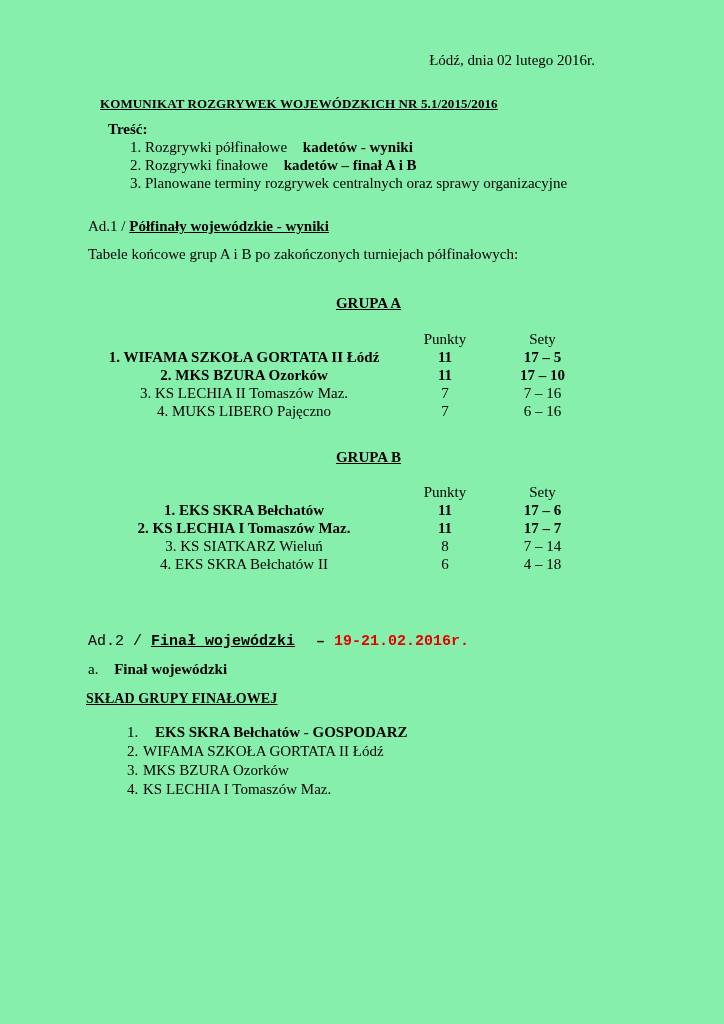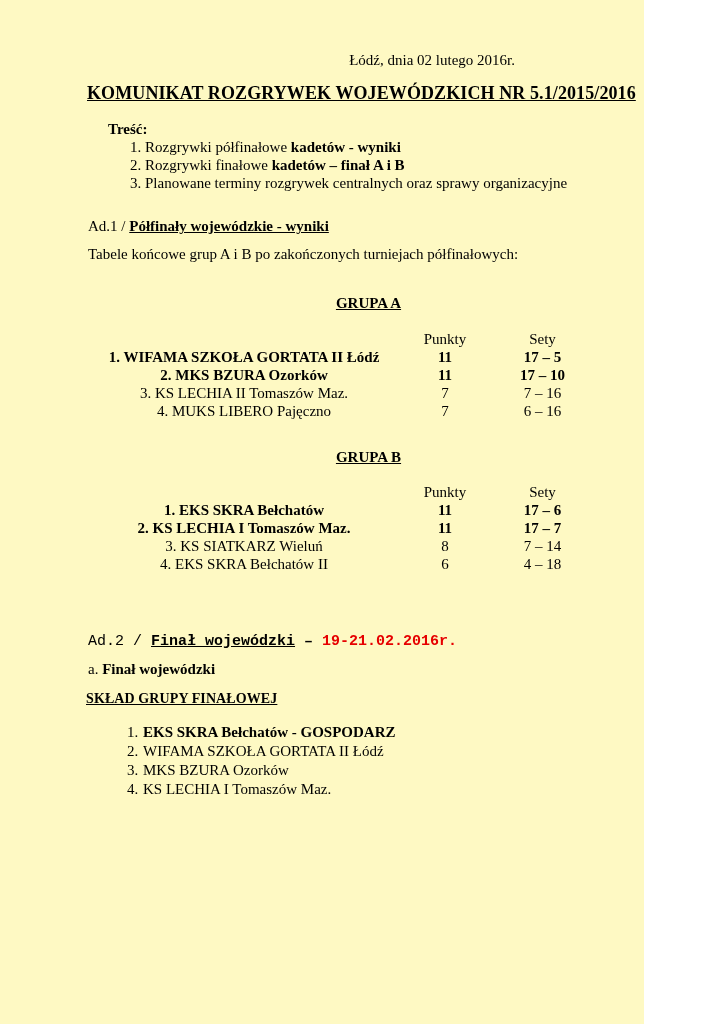"Łódź, dnia 02 lutego 2016r." .page { background: #fef9c3 -> #86efac; width: 644px -> 724px }
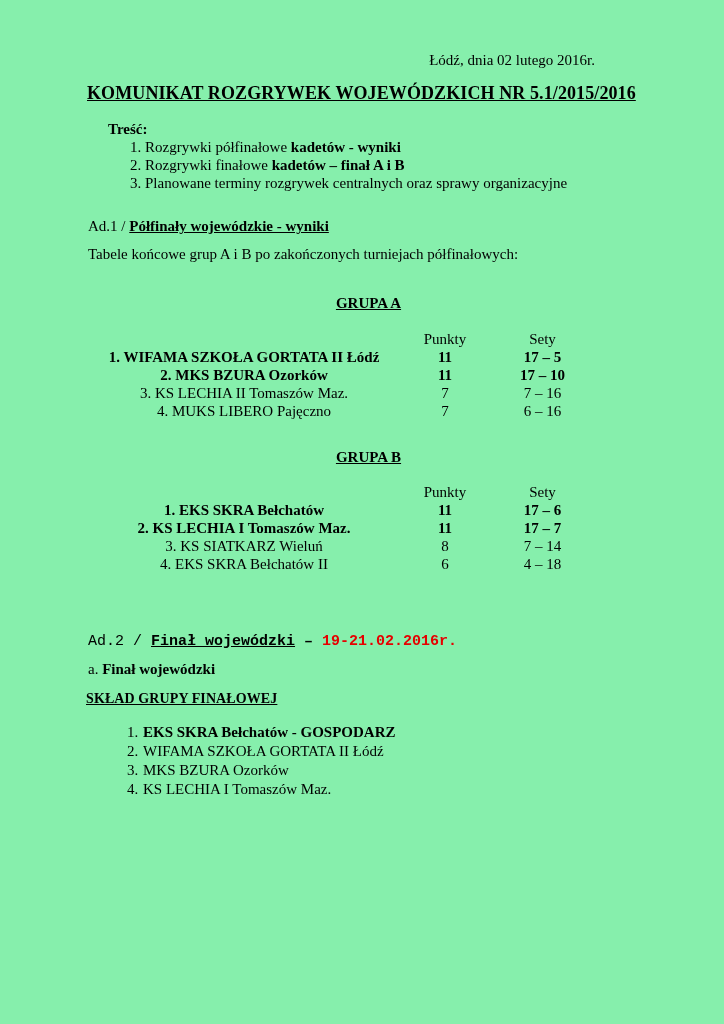"KOMUNIKAT ROZGRYWEK WOJEWÓDZKICH NR" .doc-title { font-size: 18px -> 13px; margin: 0 -> 13px }
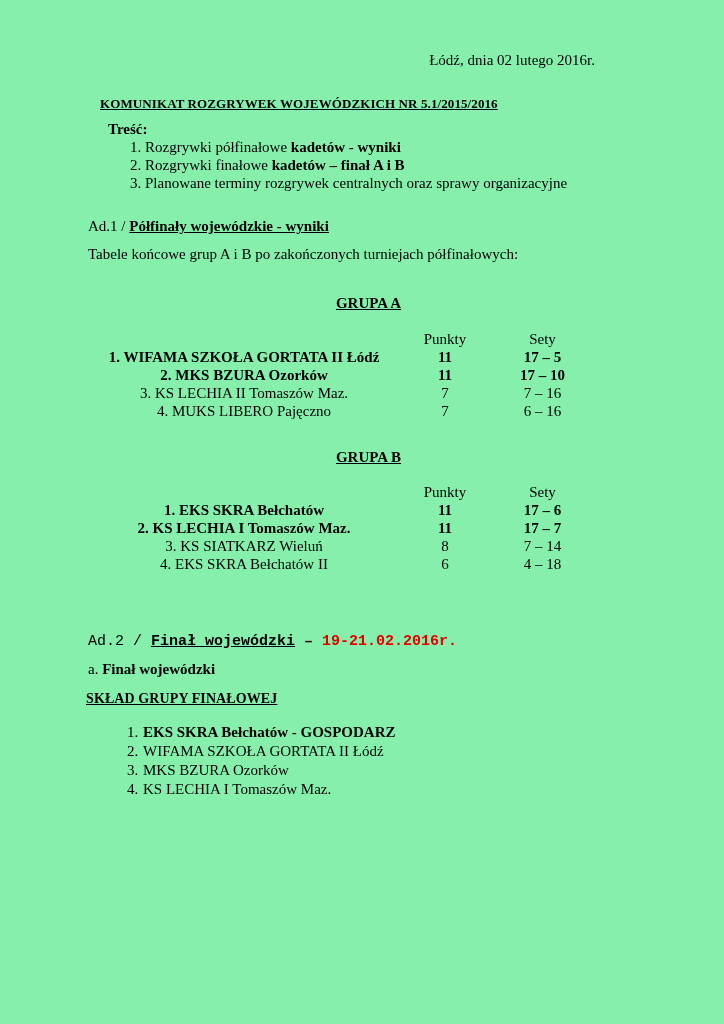"kadetów - wyniki" .b { margin-left: none -> 12px }
